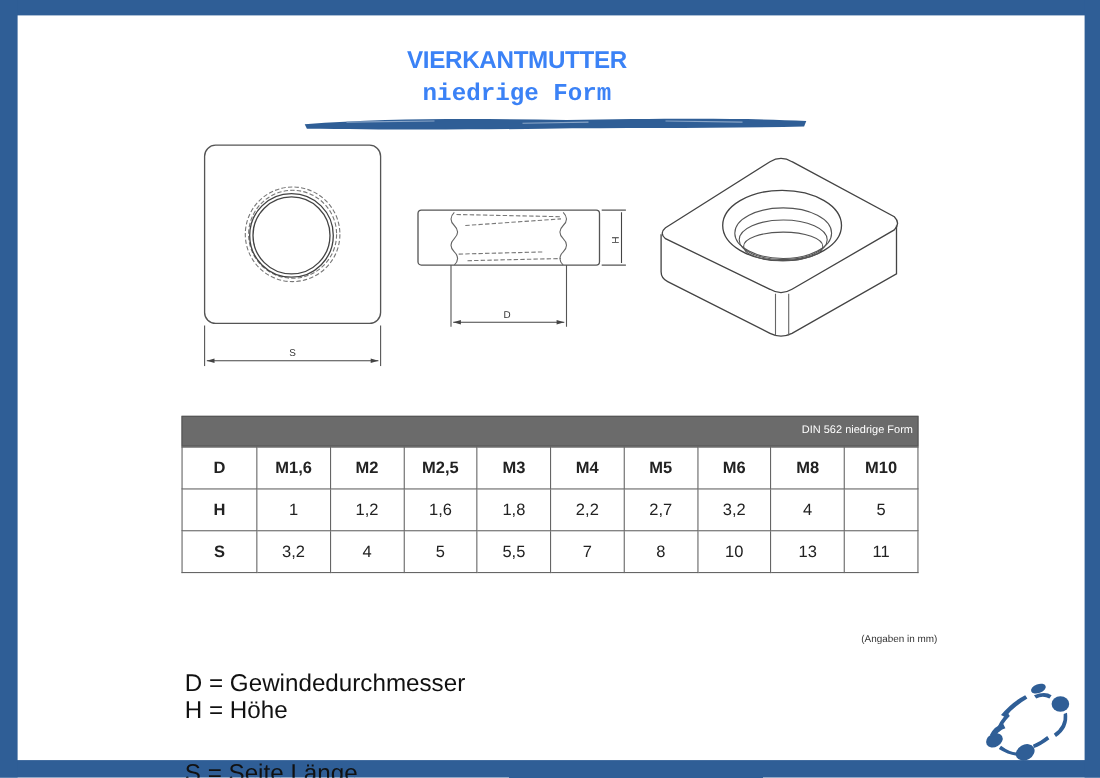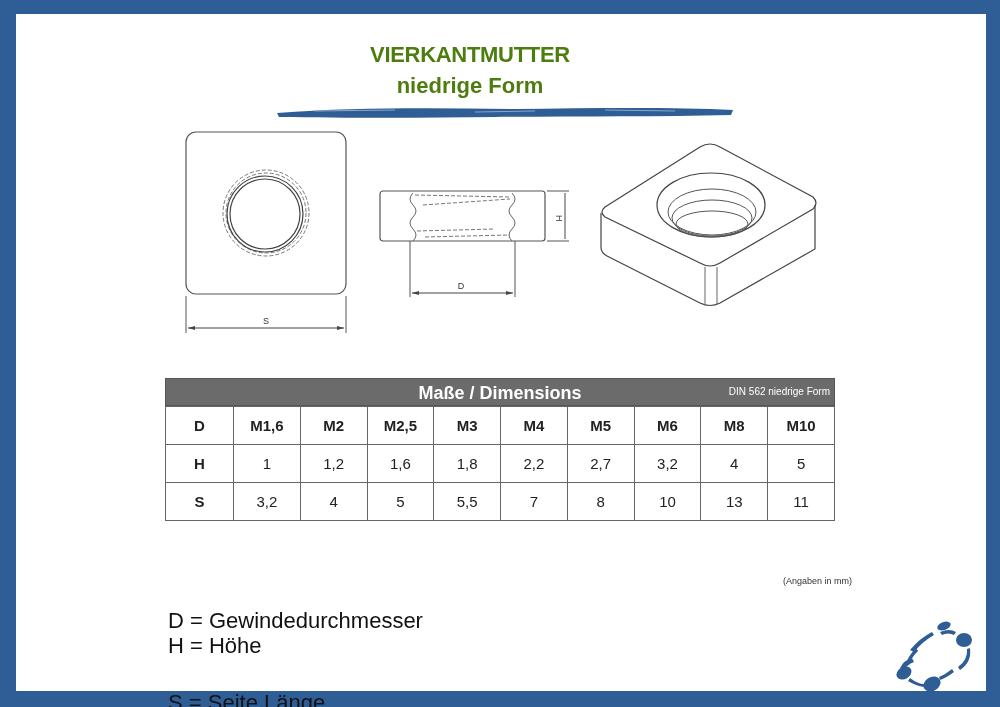"VIERKANTMUTTER" .title { color: #4d7c0f -> #3b82f6 }
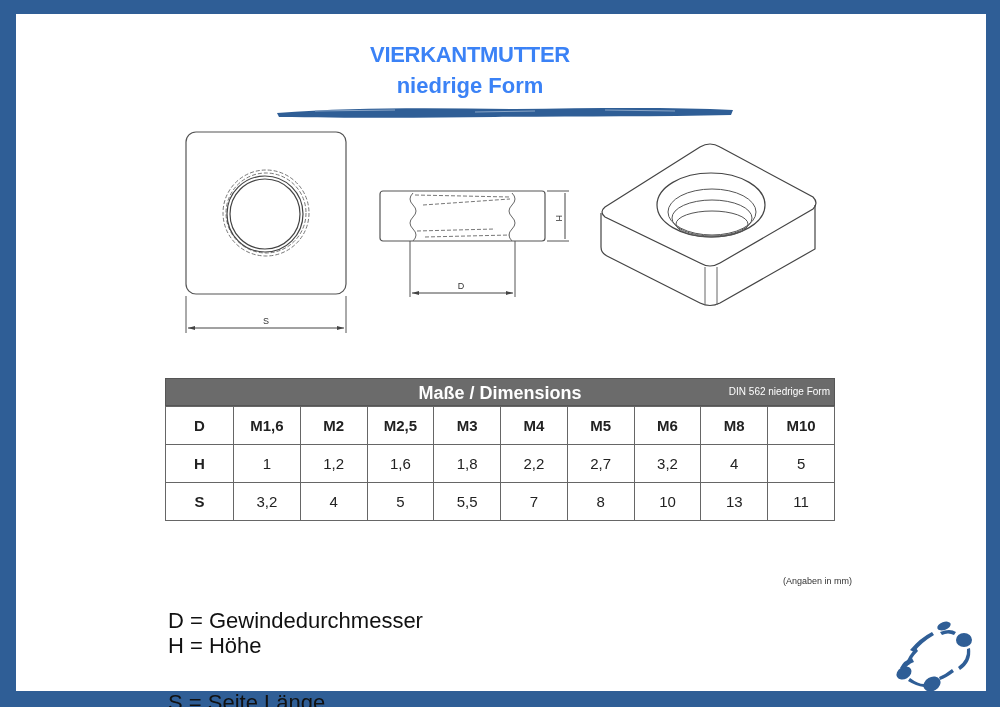"niedrige Form" .title.l2 { font-family: none -> Liberation Mono, monospace }
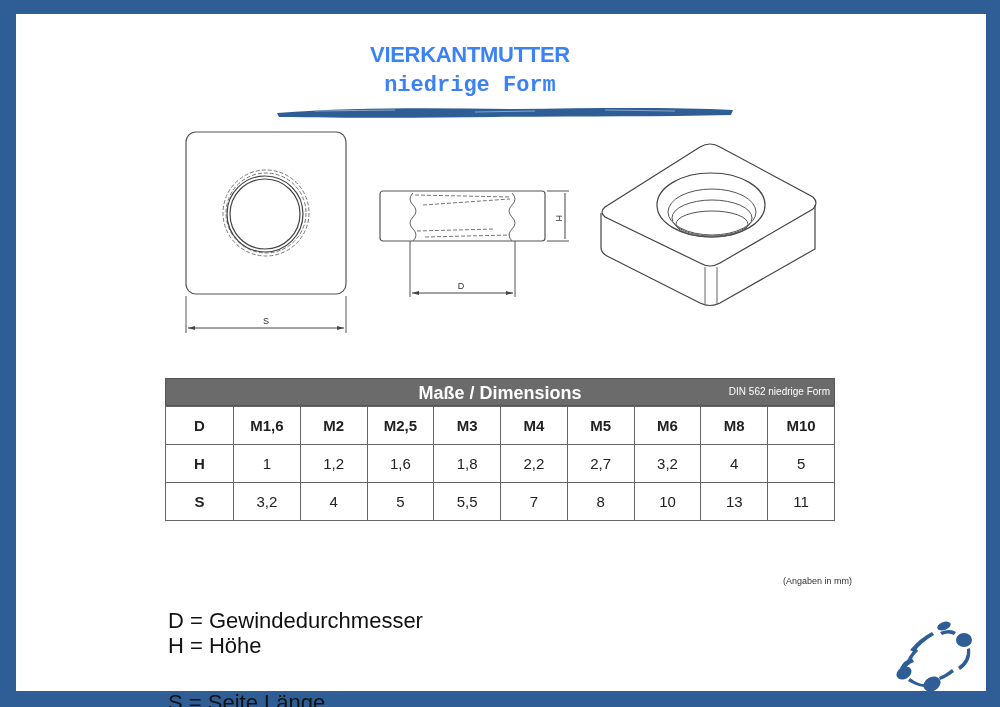"Maße / Dimensions" div.main { html: <div>Maße / Dimensions</div> -> none }
